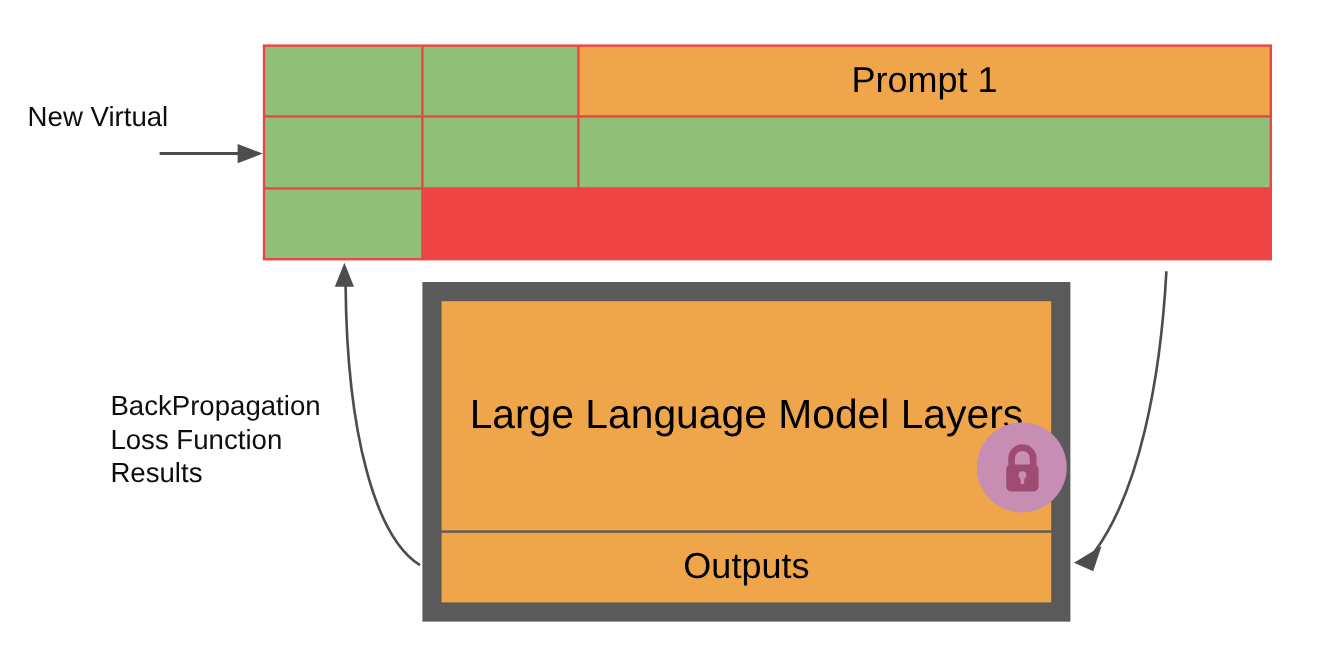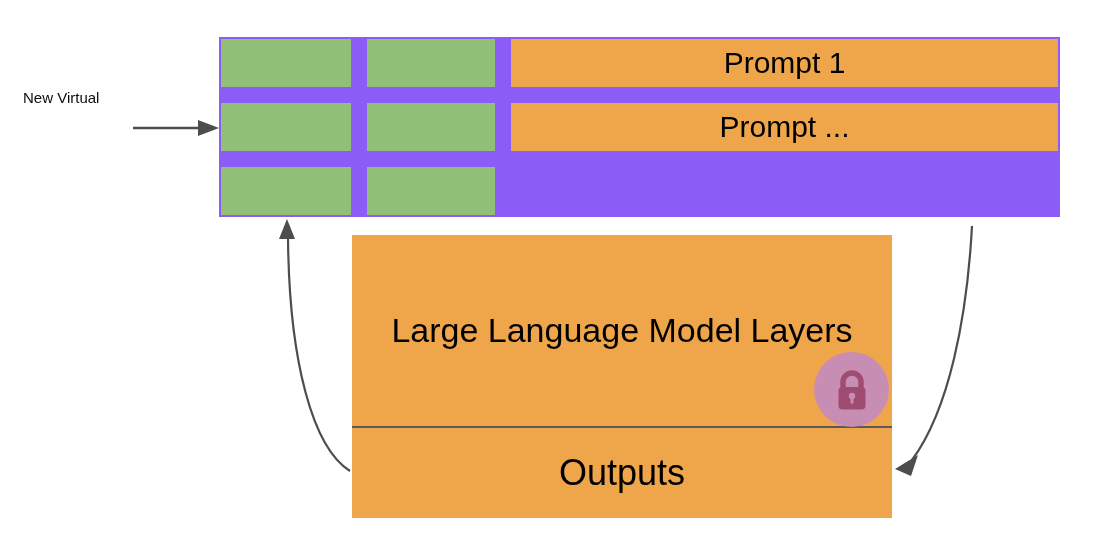"Prompt 1" .token-table { background: #8b5cf6 -> #ef4444; gap: 16px -> 2px }
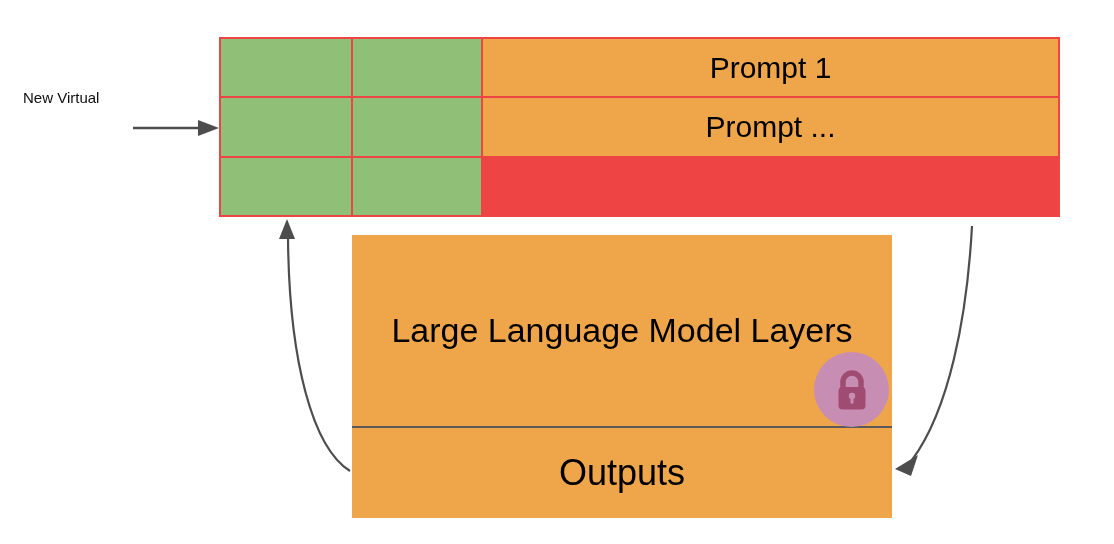"New Virtual" .annotation { font-size: 15px -> 23px }
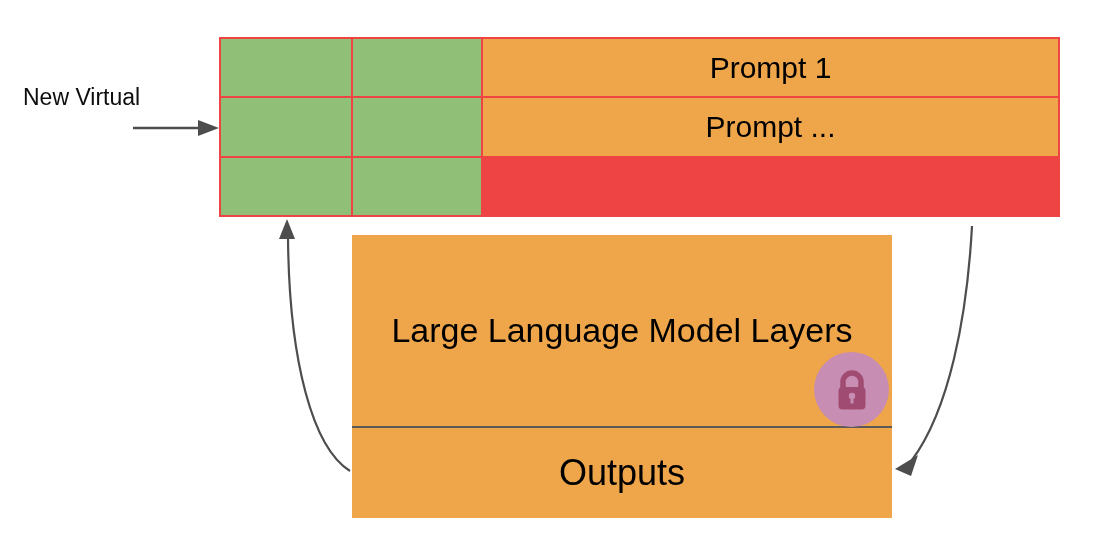"Prompt ..." div.cell { html: <div>Prompt ...</div> -> none }
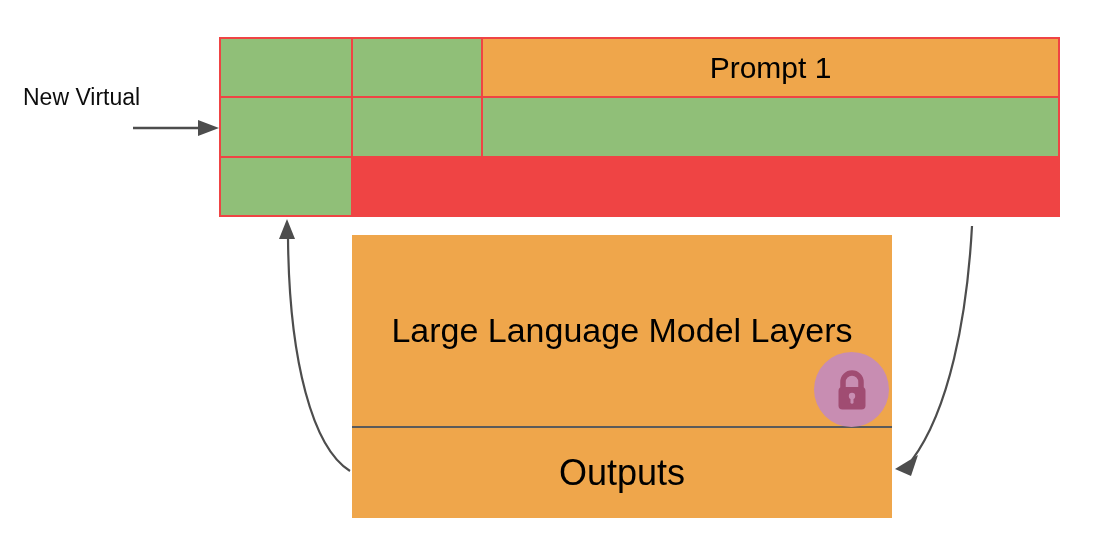"BackPropagation" div.annotation { html: none -> <div> <div>BackPropagation</div> <div>Loss Function</div> <div>Results</div> </div> }
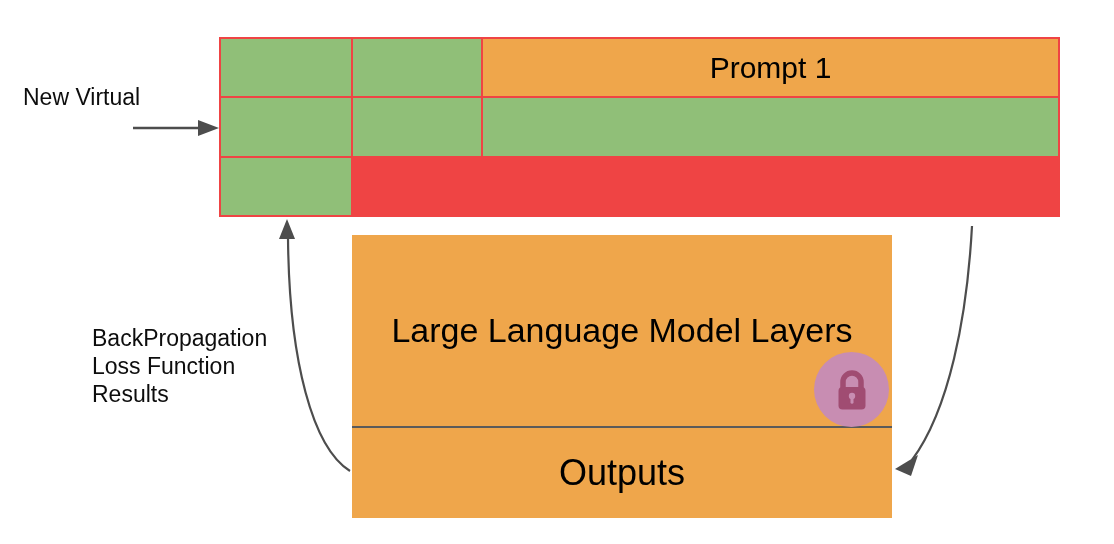"Large Language Model Layers" .model-stack { padding: 0 -> 16px }
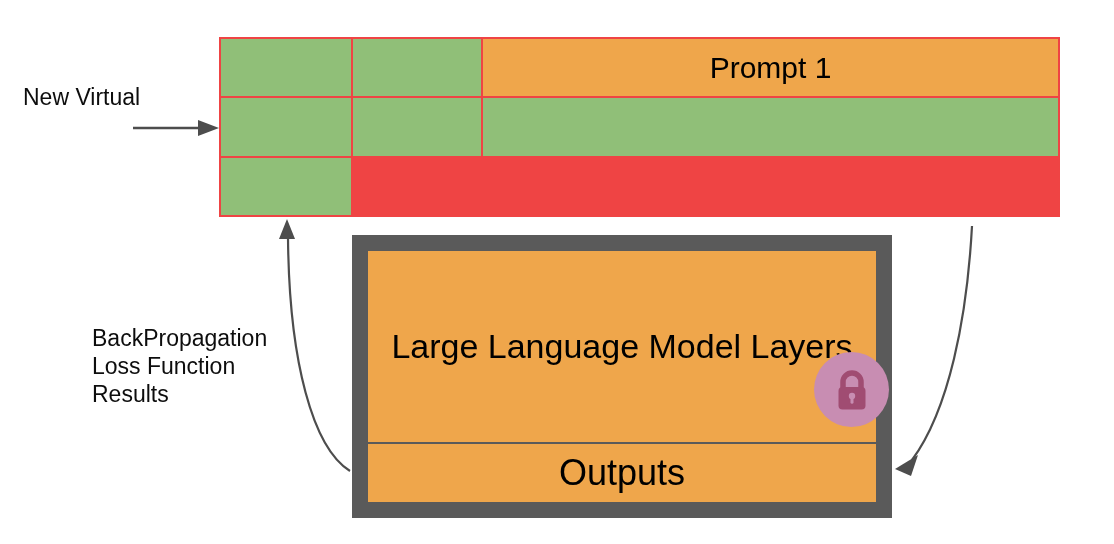"Outputs" .outputs-box { font-size: 36px -> 30px }
